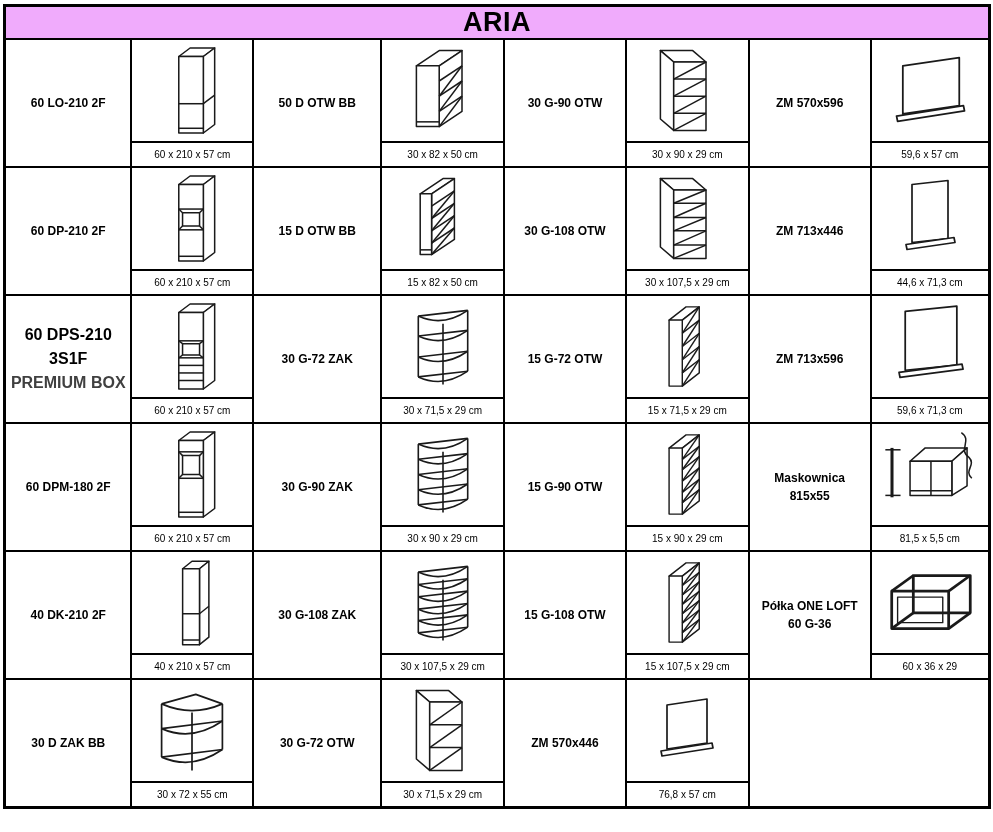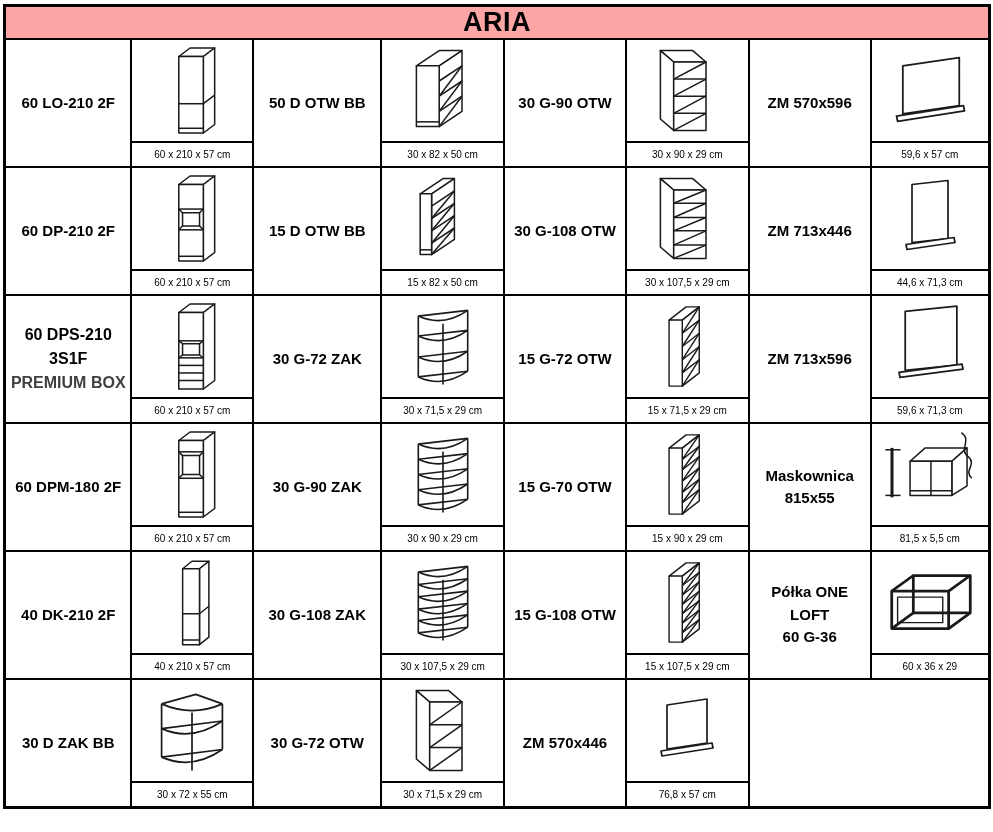"ARIA" .title-cell { background: #fca5a5 -> #f0abfc }
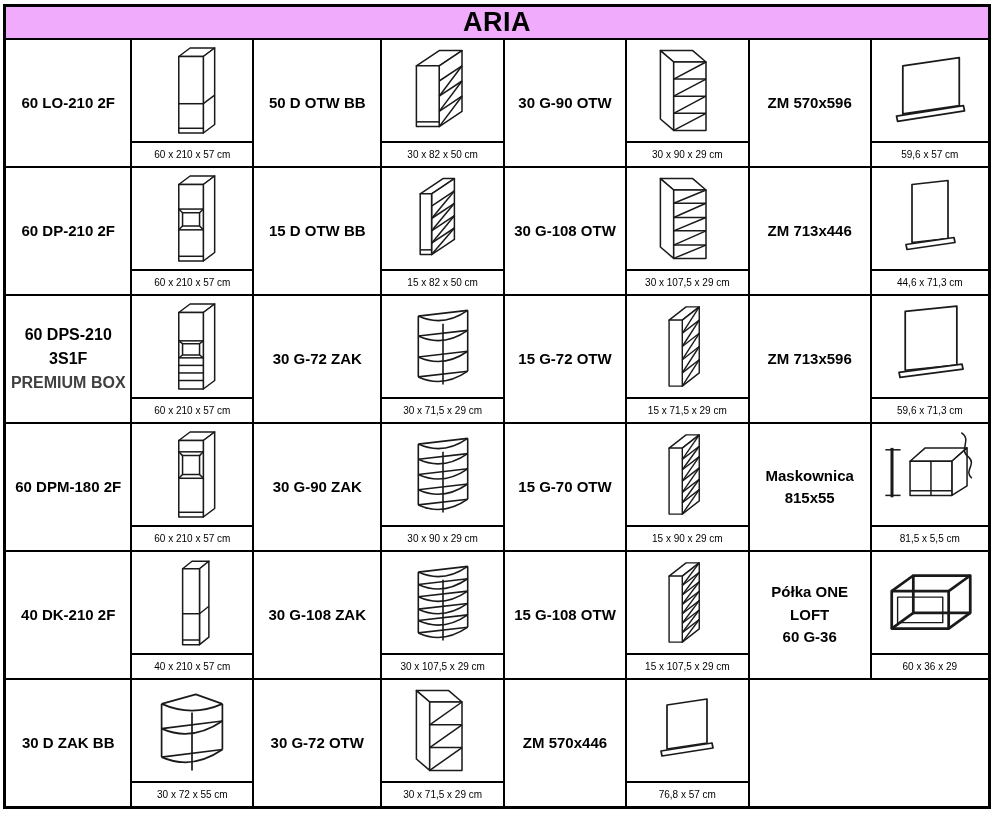"60 LO-210 2F" .art { font-size: 15px -> 12px }
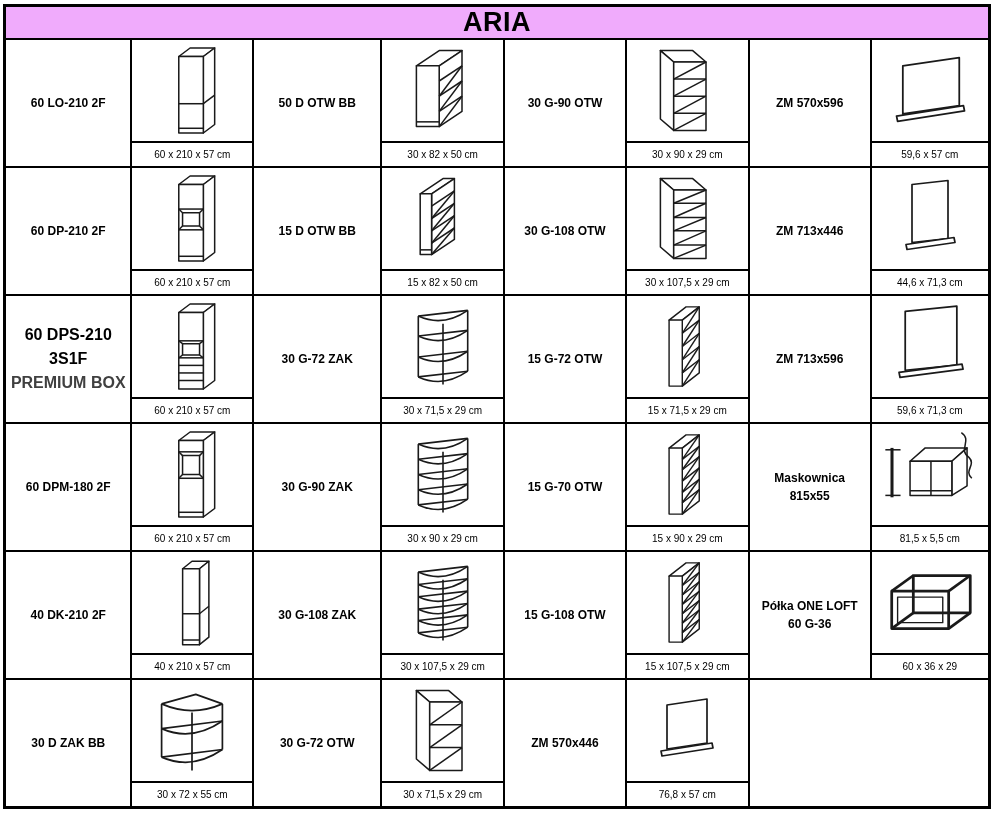"15 G-70 OTW" span { text: G-70 -> G-90 }
